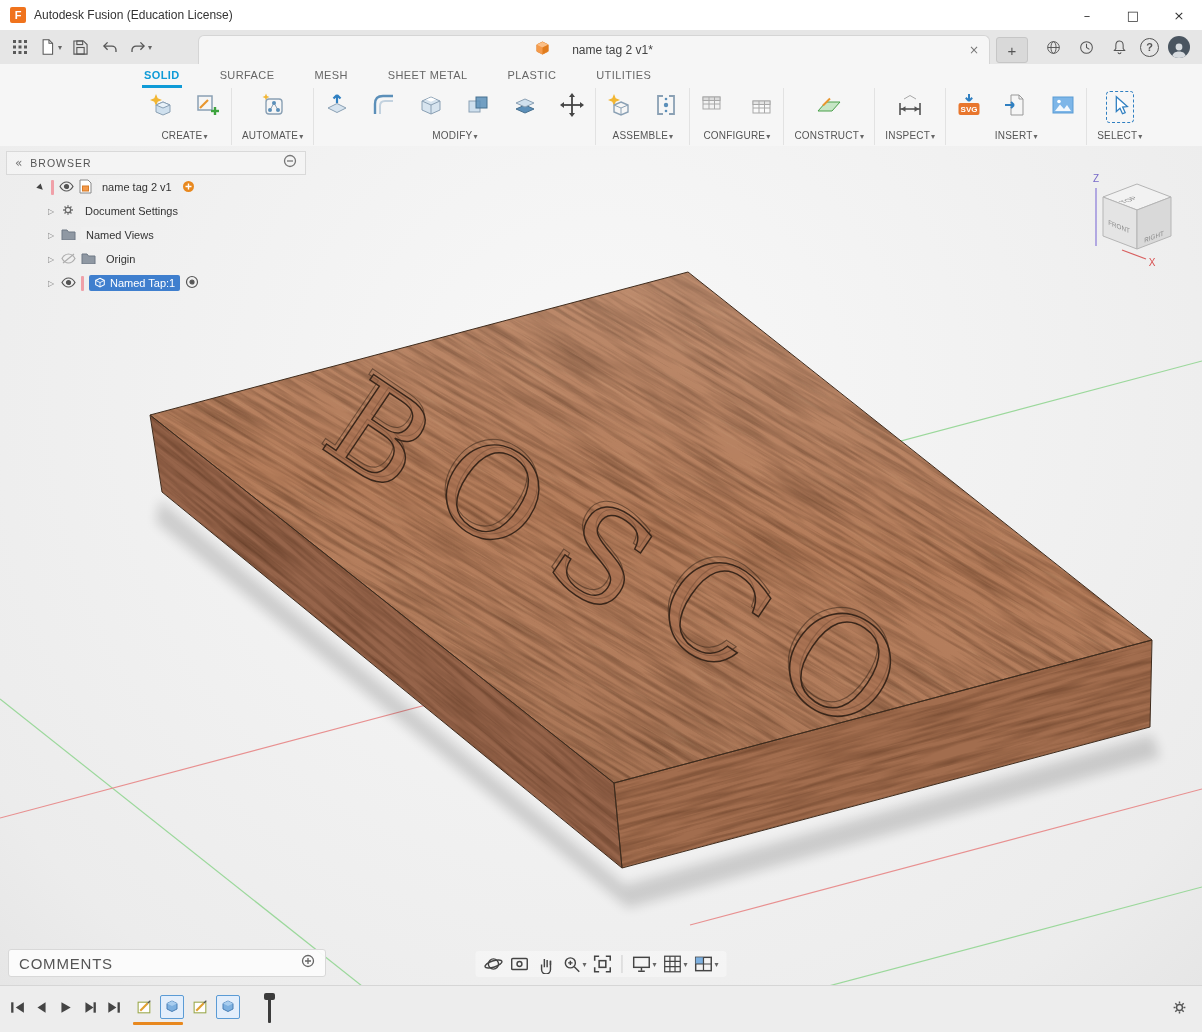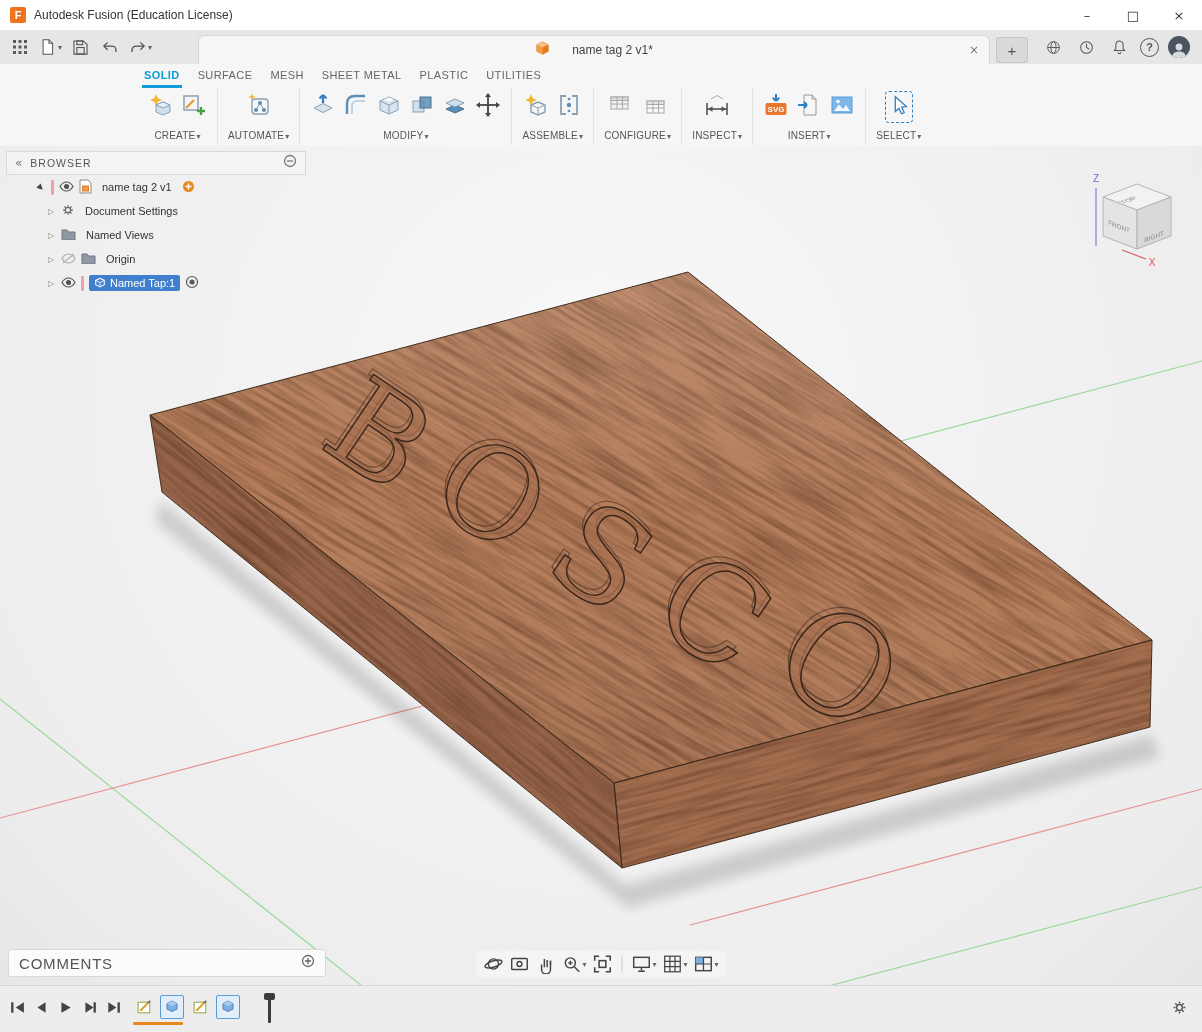"SOLID" .rtabs { gap: 14px -> 36px }
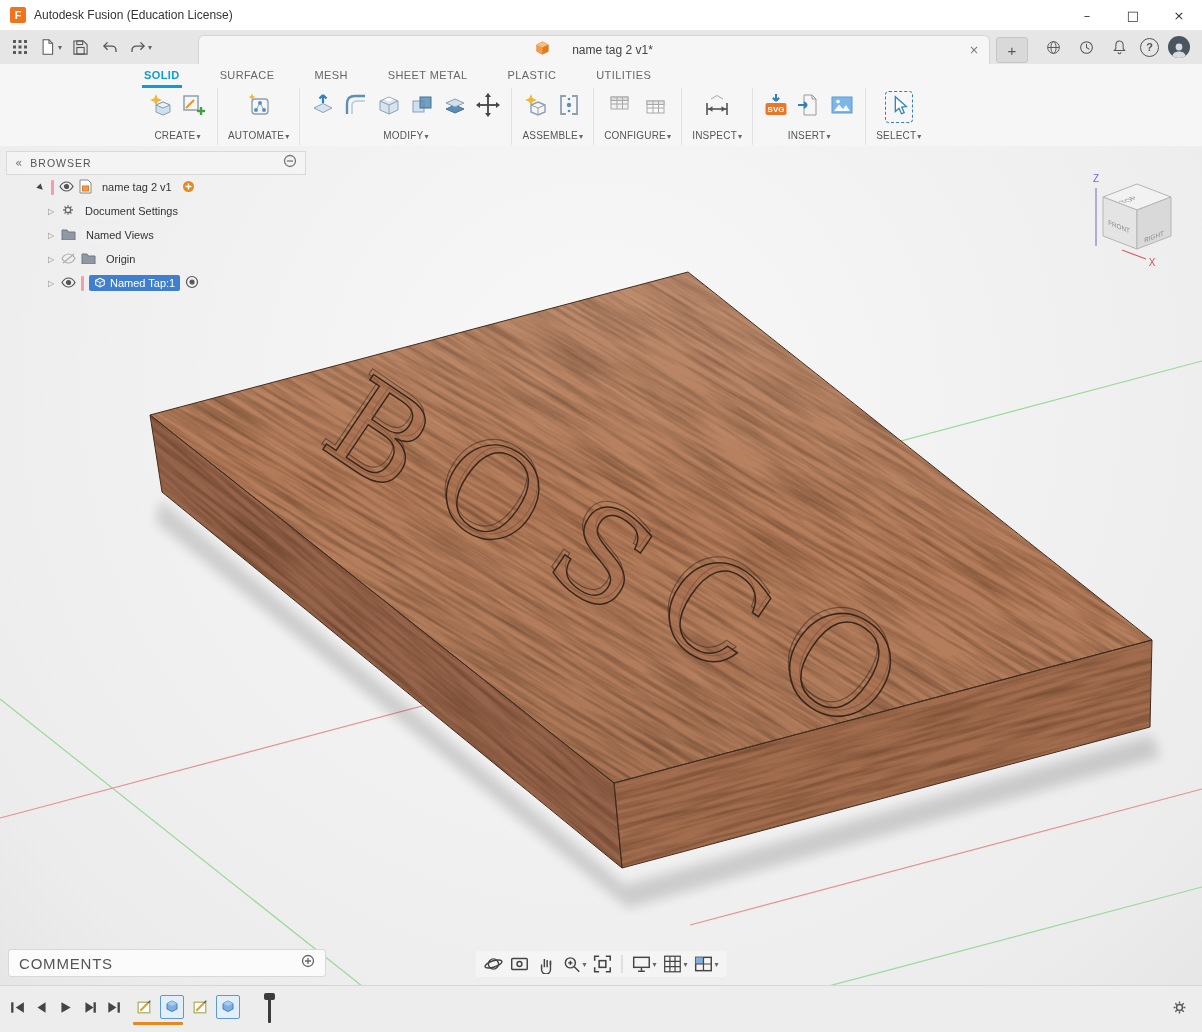"SVG" .rg-icons { gap: 7px -> 21px }
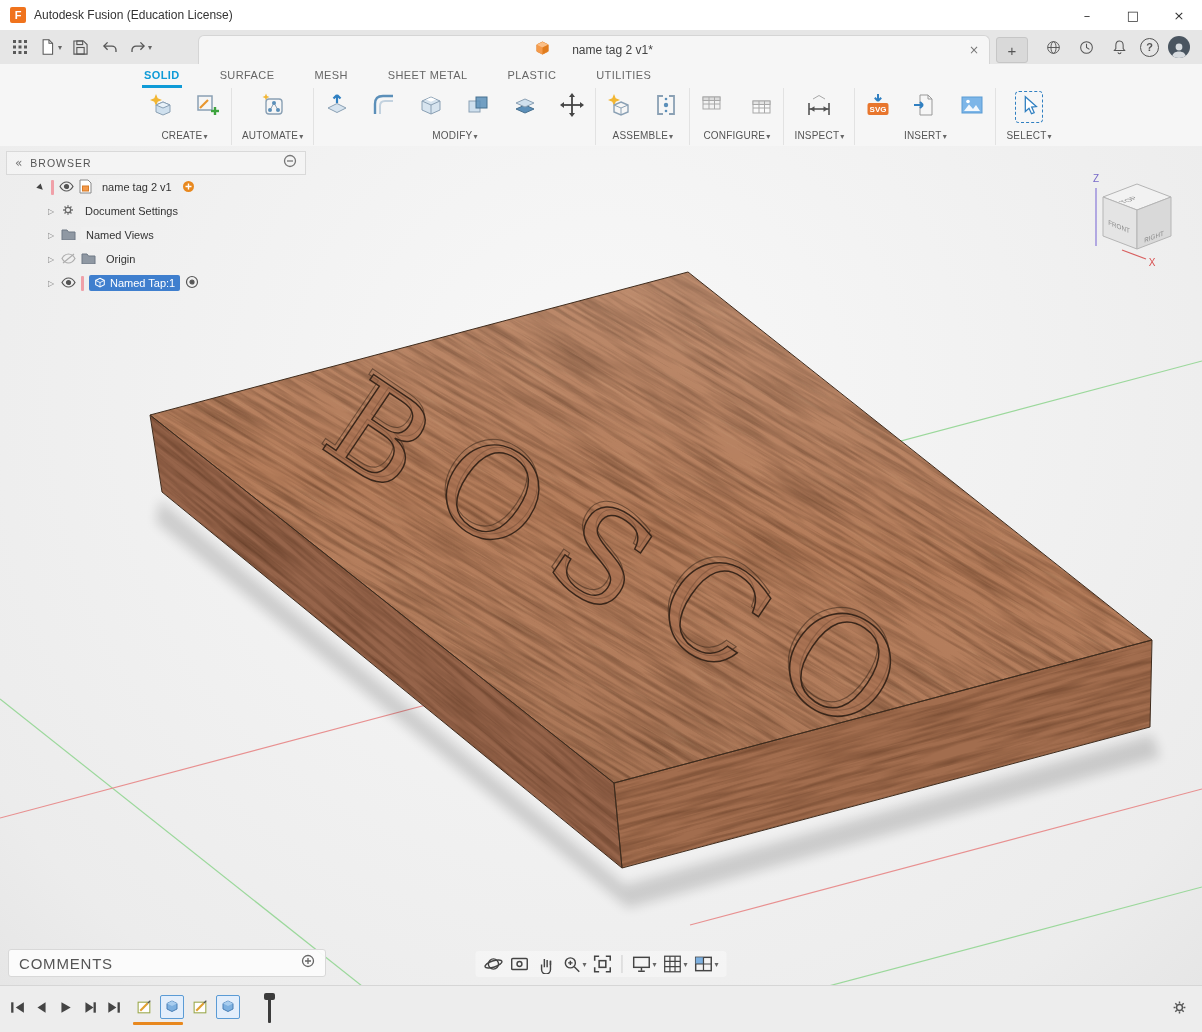"CONSTRUCT" div.rg { html: none -> <div> <div> <span> <svg> <path></path> <path></path> </svg> </span> </div> <span>CONSTRUCT</span> </div> }
